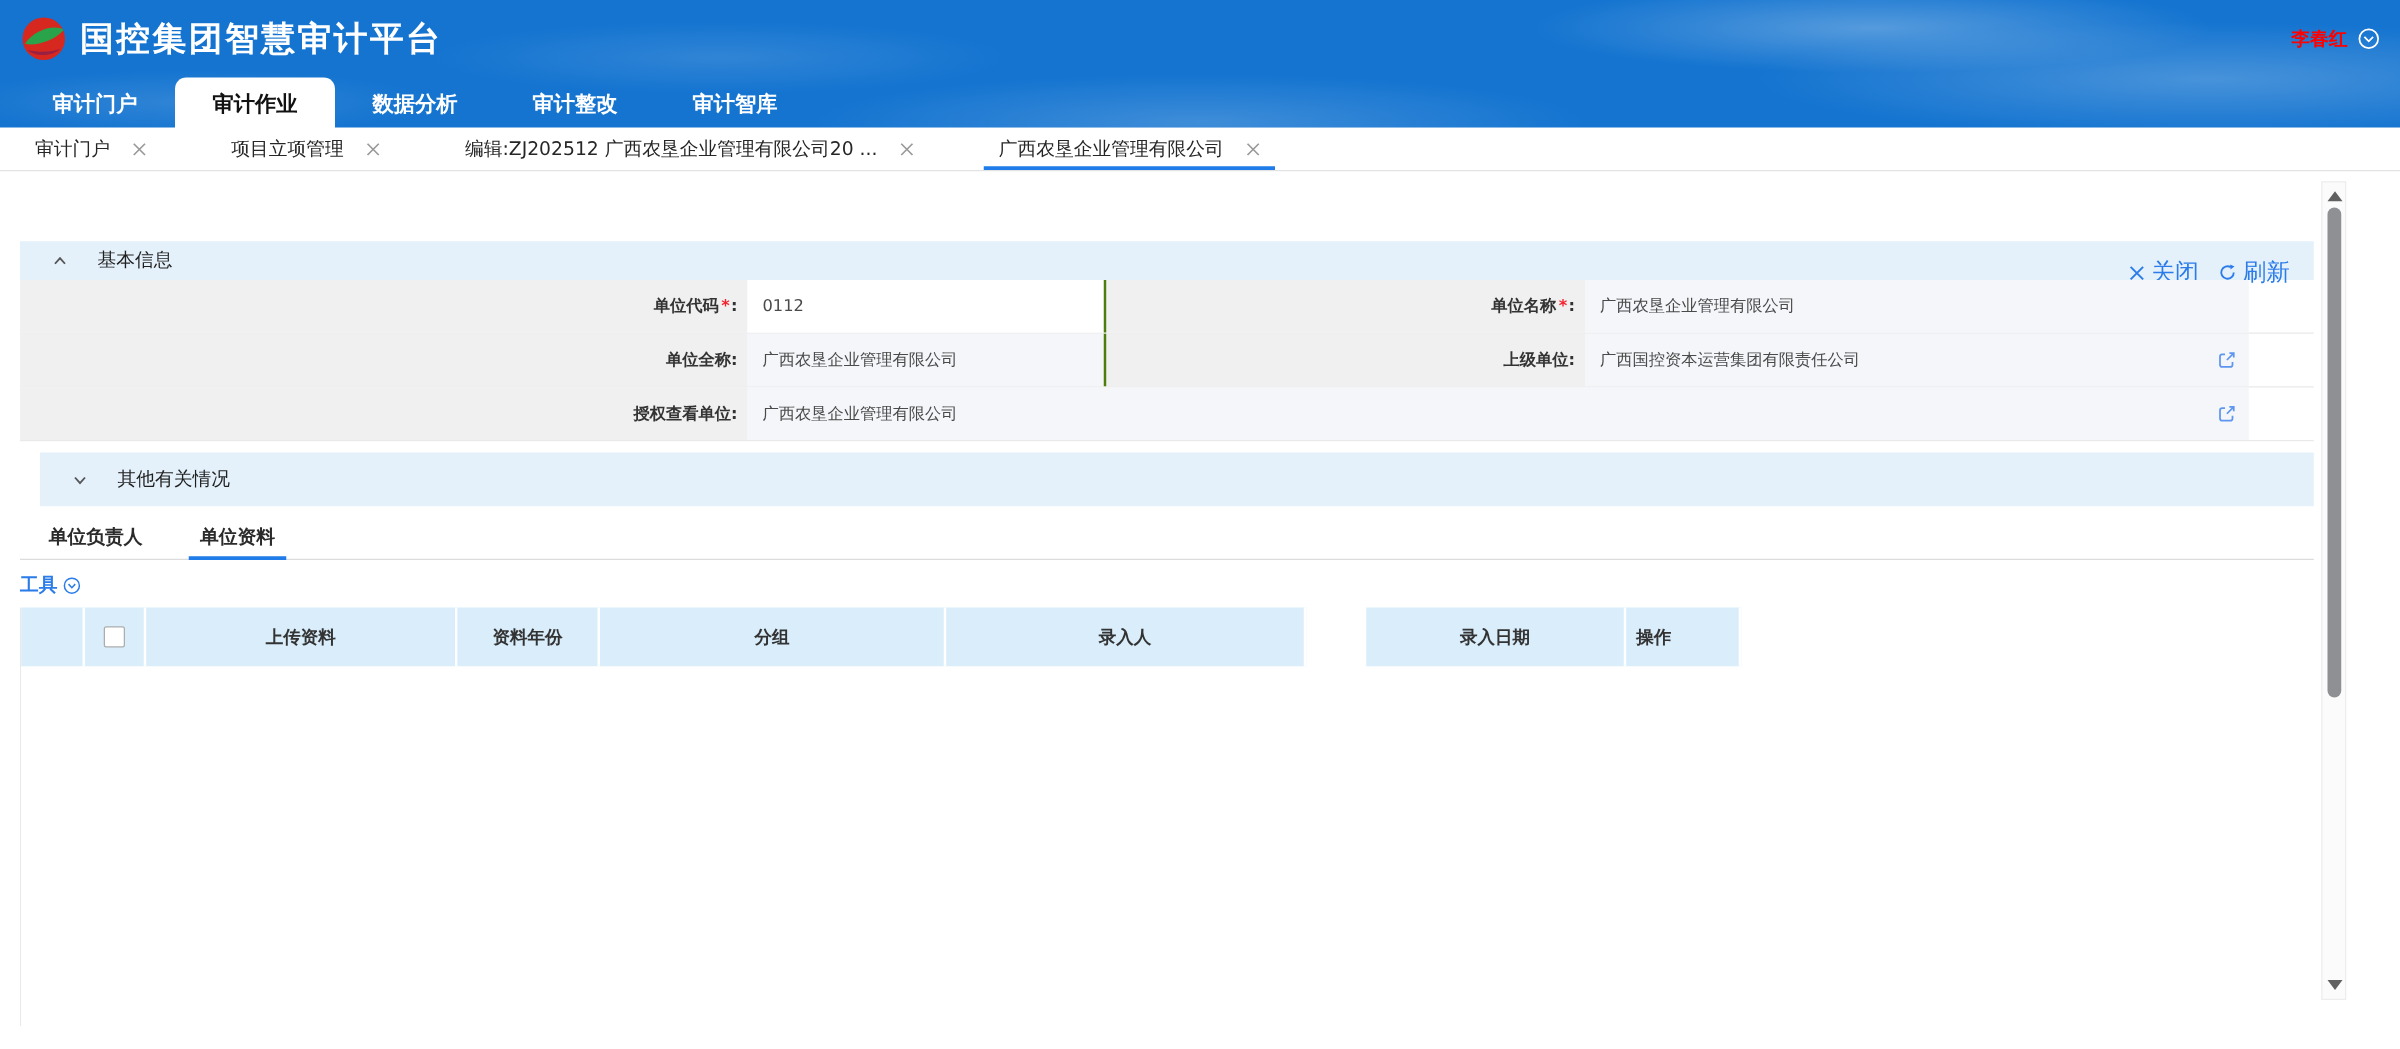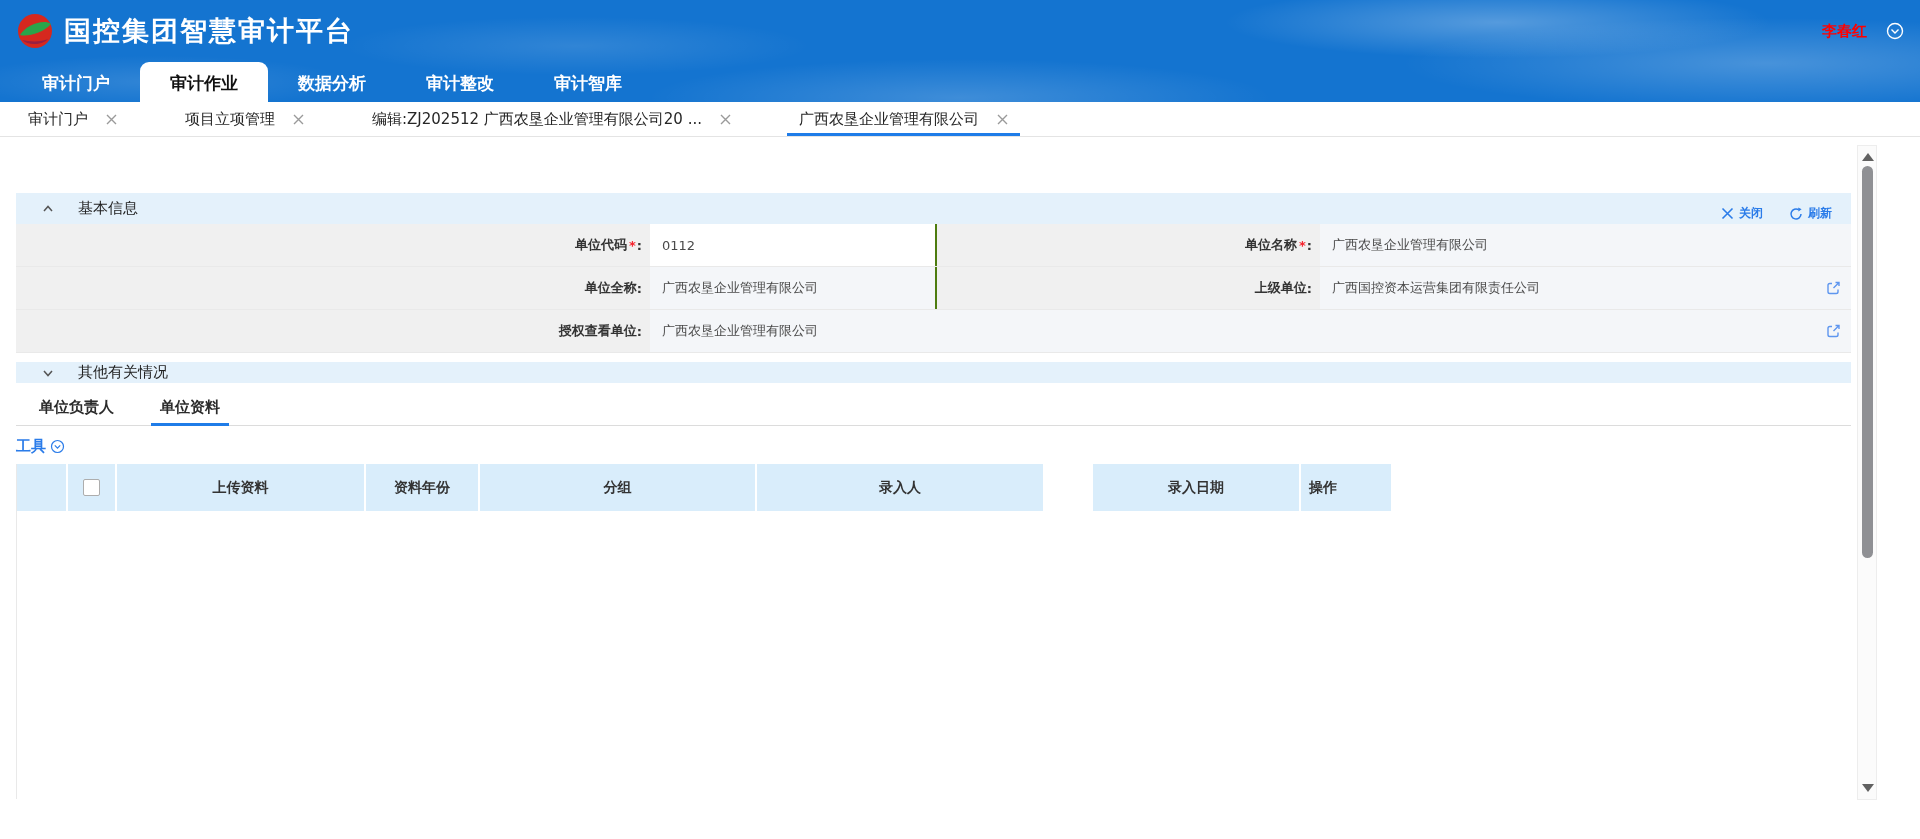"李春红" .user-box { gap: 19px -> 8px }
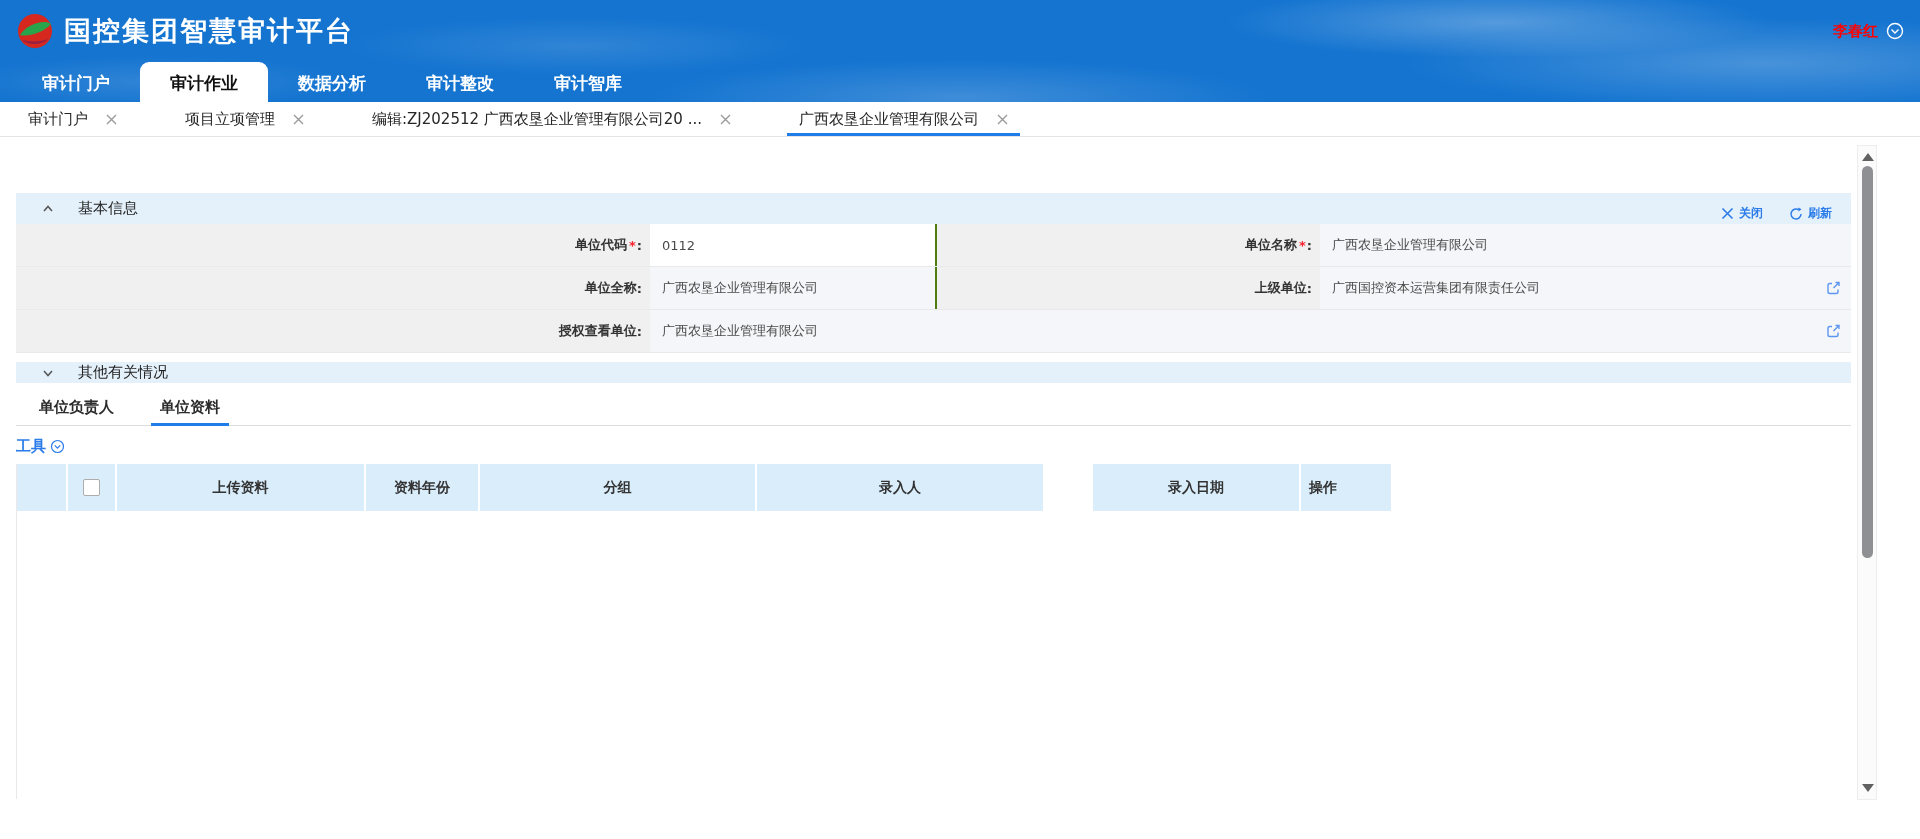"关闭" .actions { font-size: 12px -> 19px; font-weight: 700 -> 400; gap: 26px -> 16px }
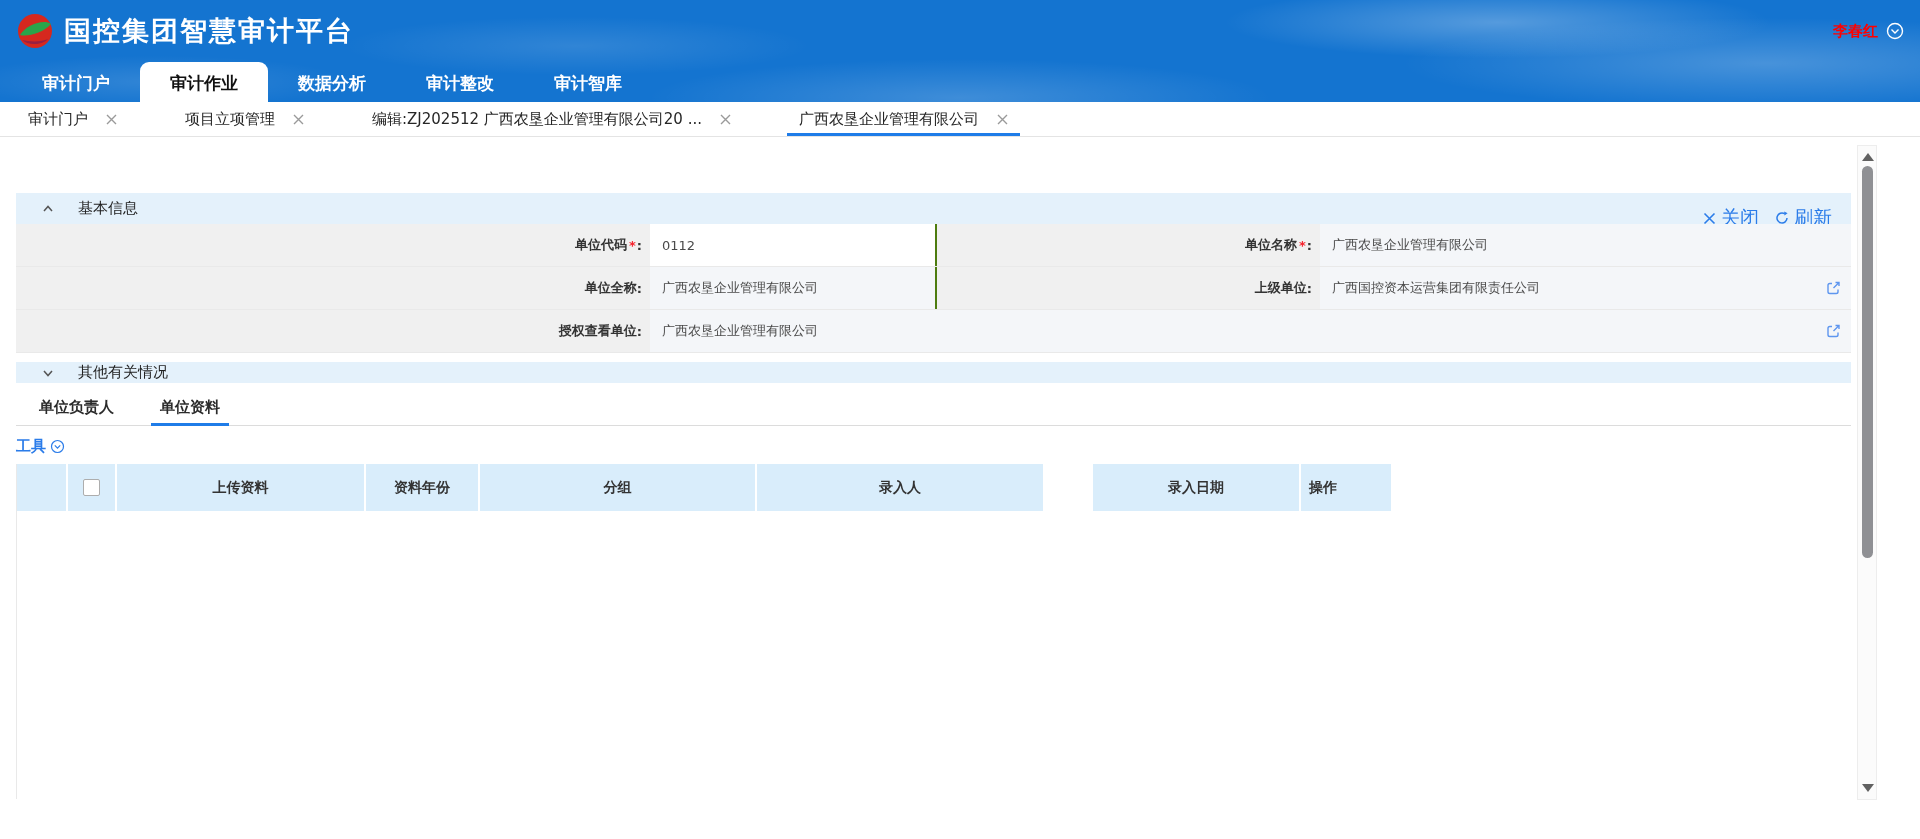"单位代码" .w-label-l { width: 634px -> 582px }
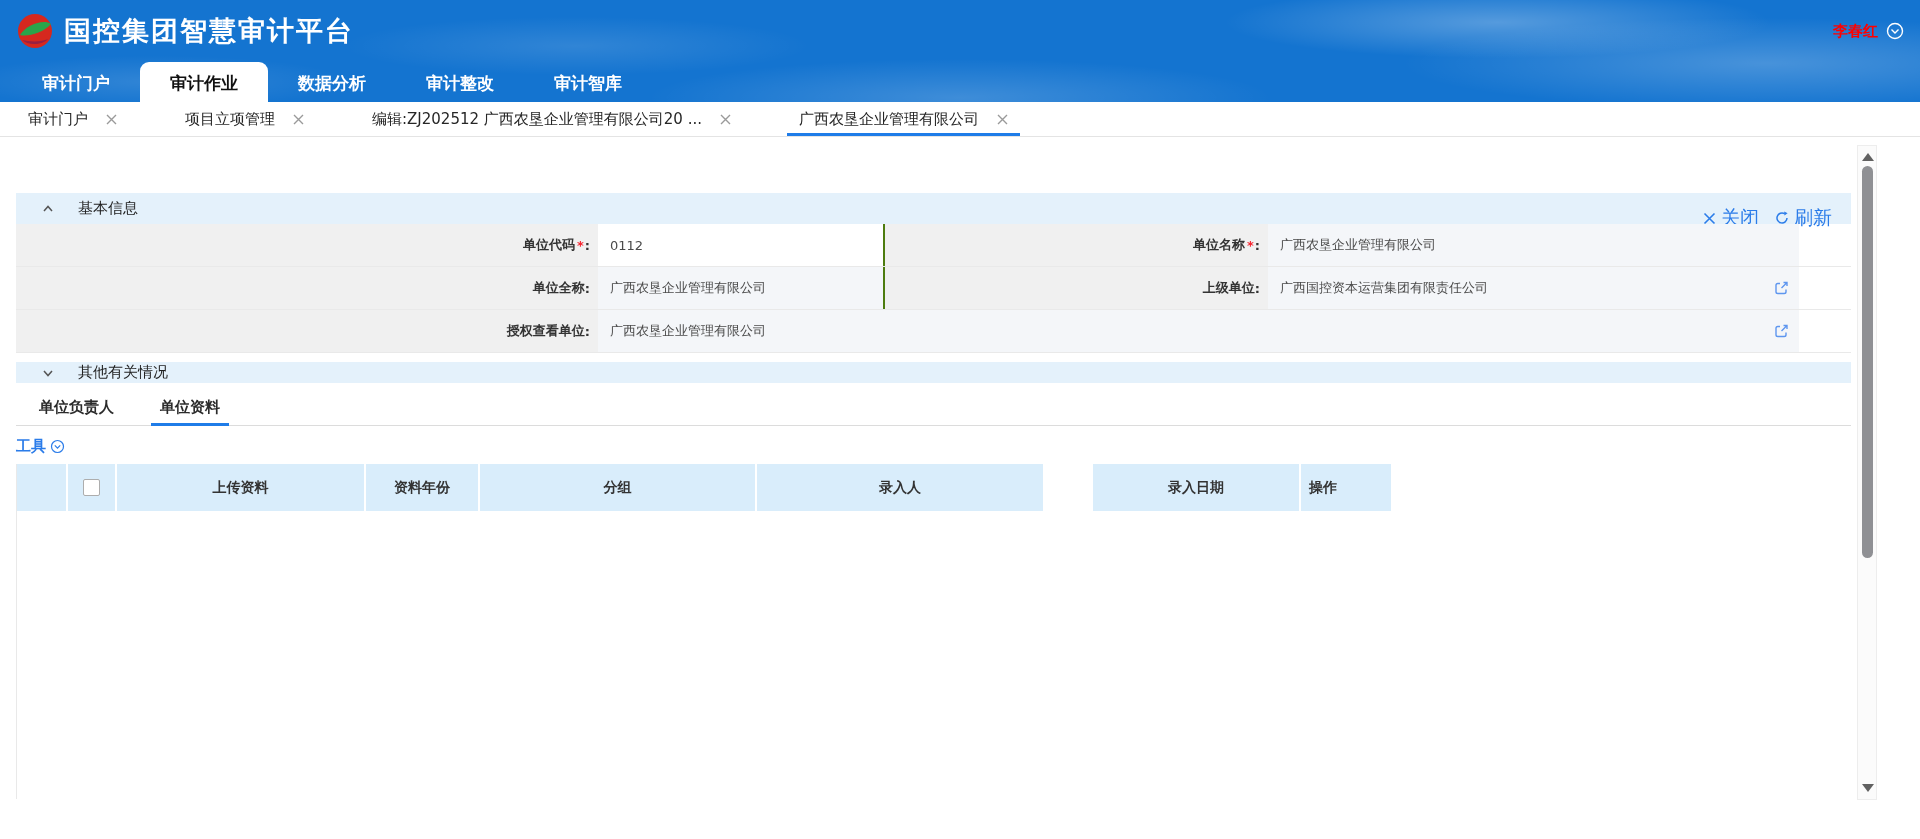"其他有关情况" .section-bar.second { height: 21px -> 43px; margin-left: none -> 16px }
